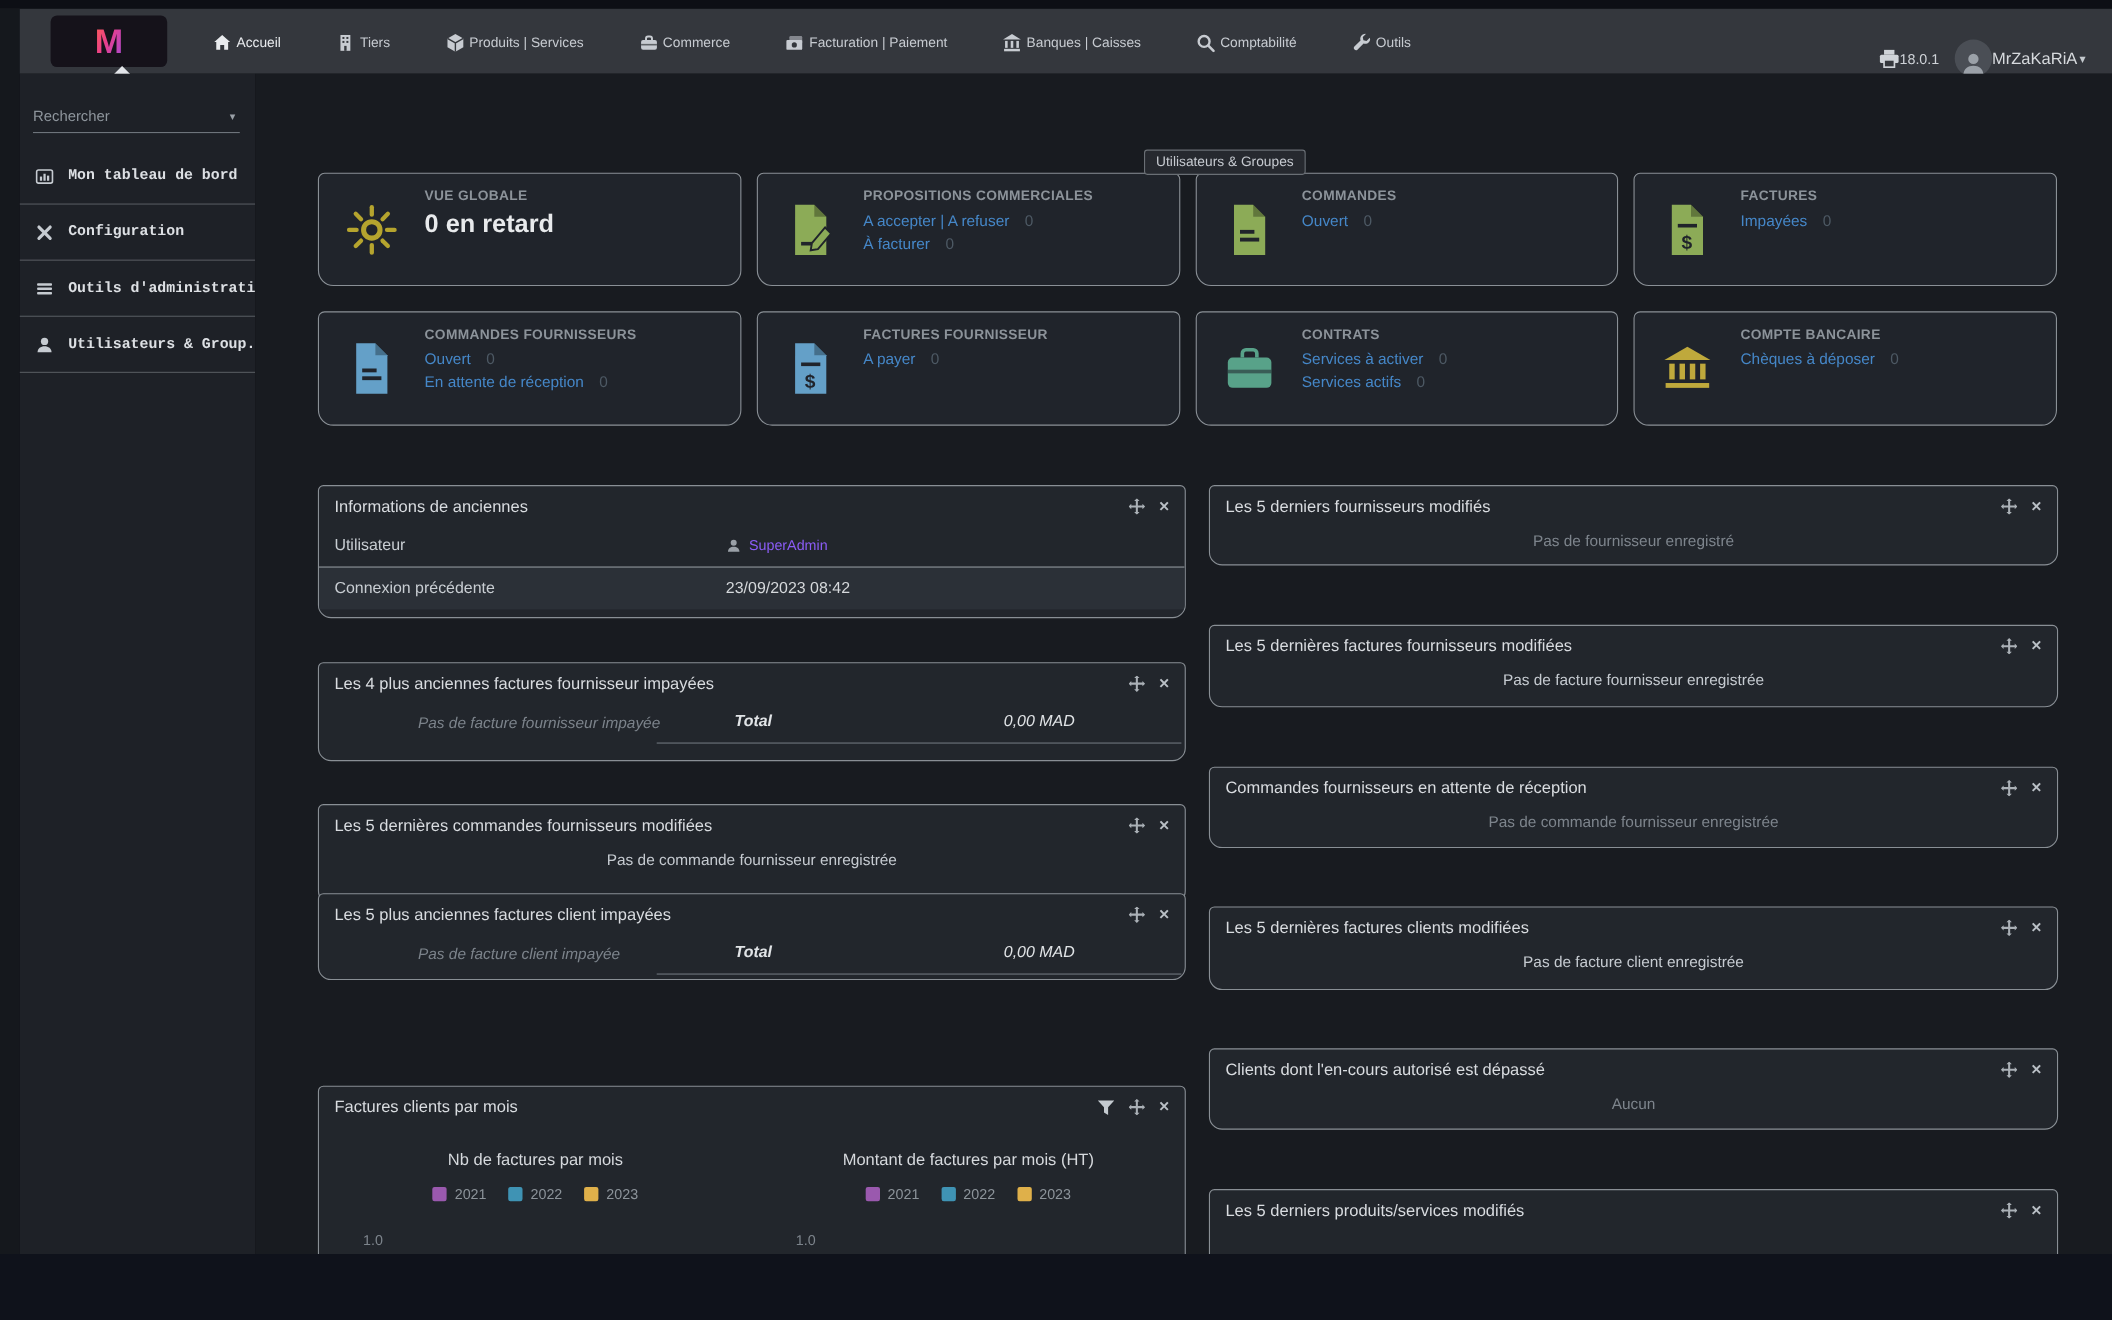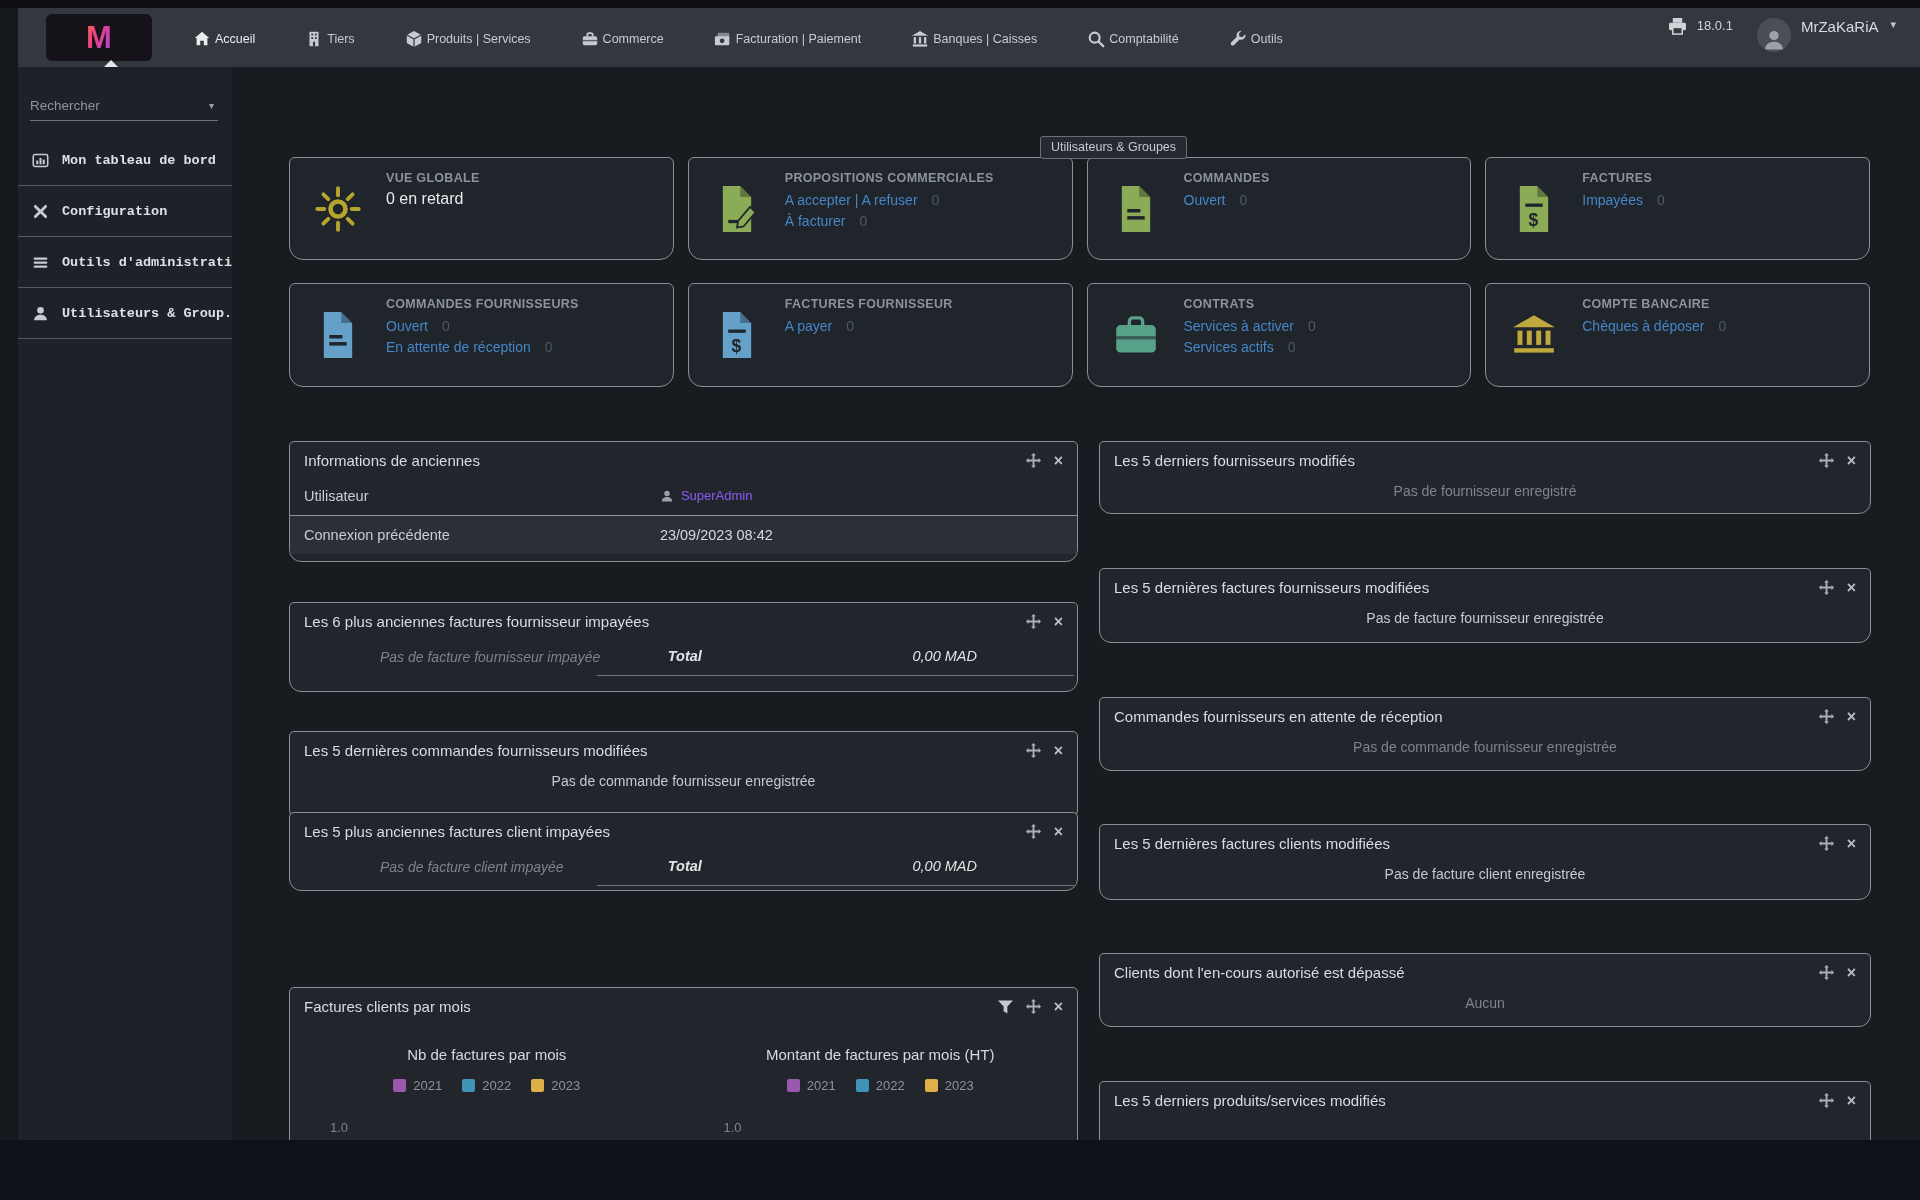"18.0.1" .hdr-right { align-items: none -> center; gap: 10px -> none; top: 10px -> 20px }
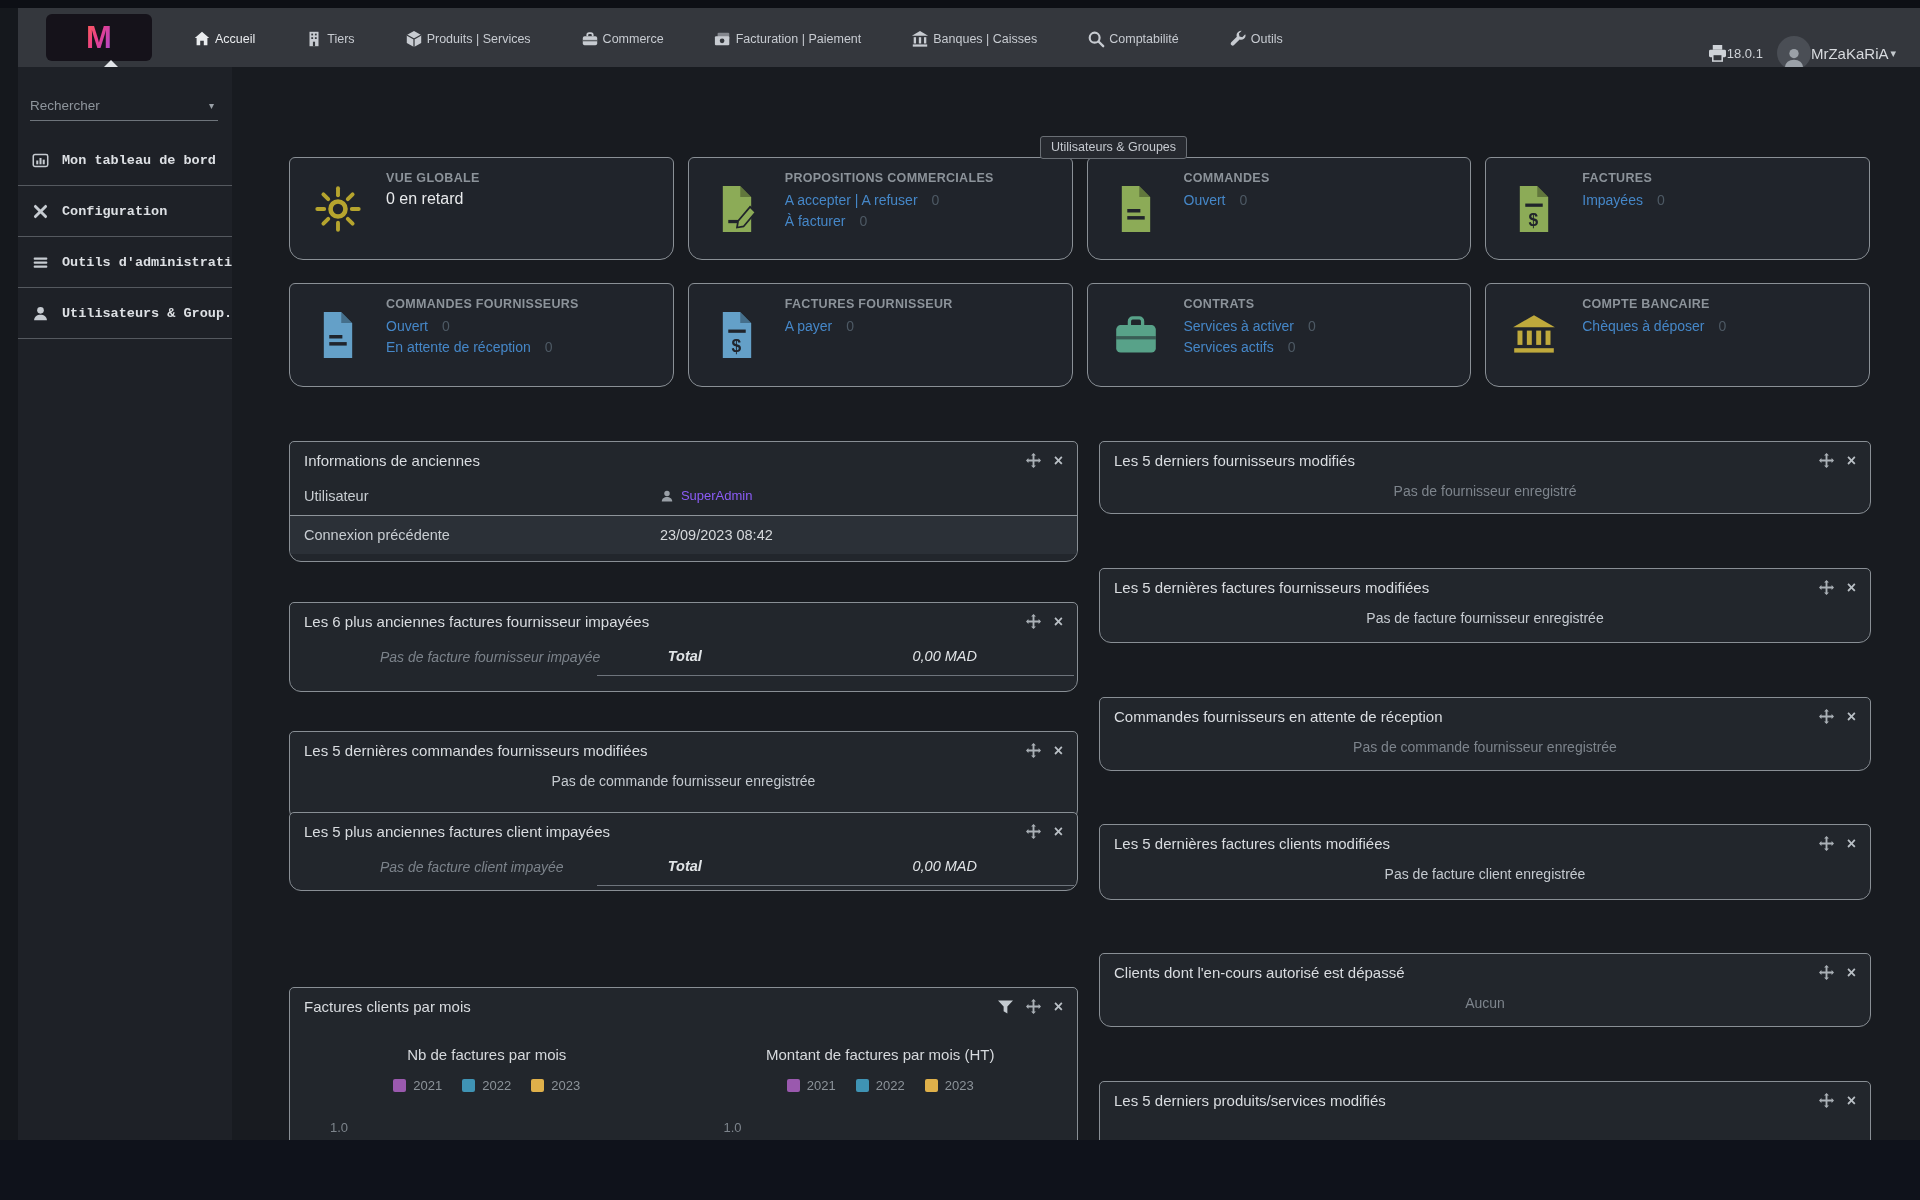"0 en retard" .sc-big { font-size: 16px -> 23px; font-weight: normal -> bold }
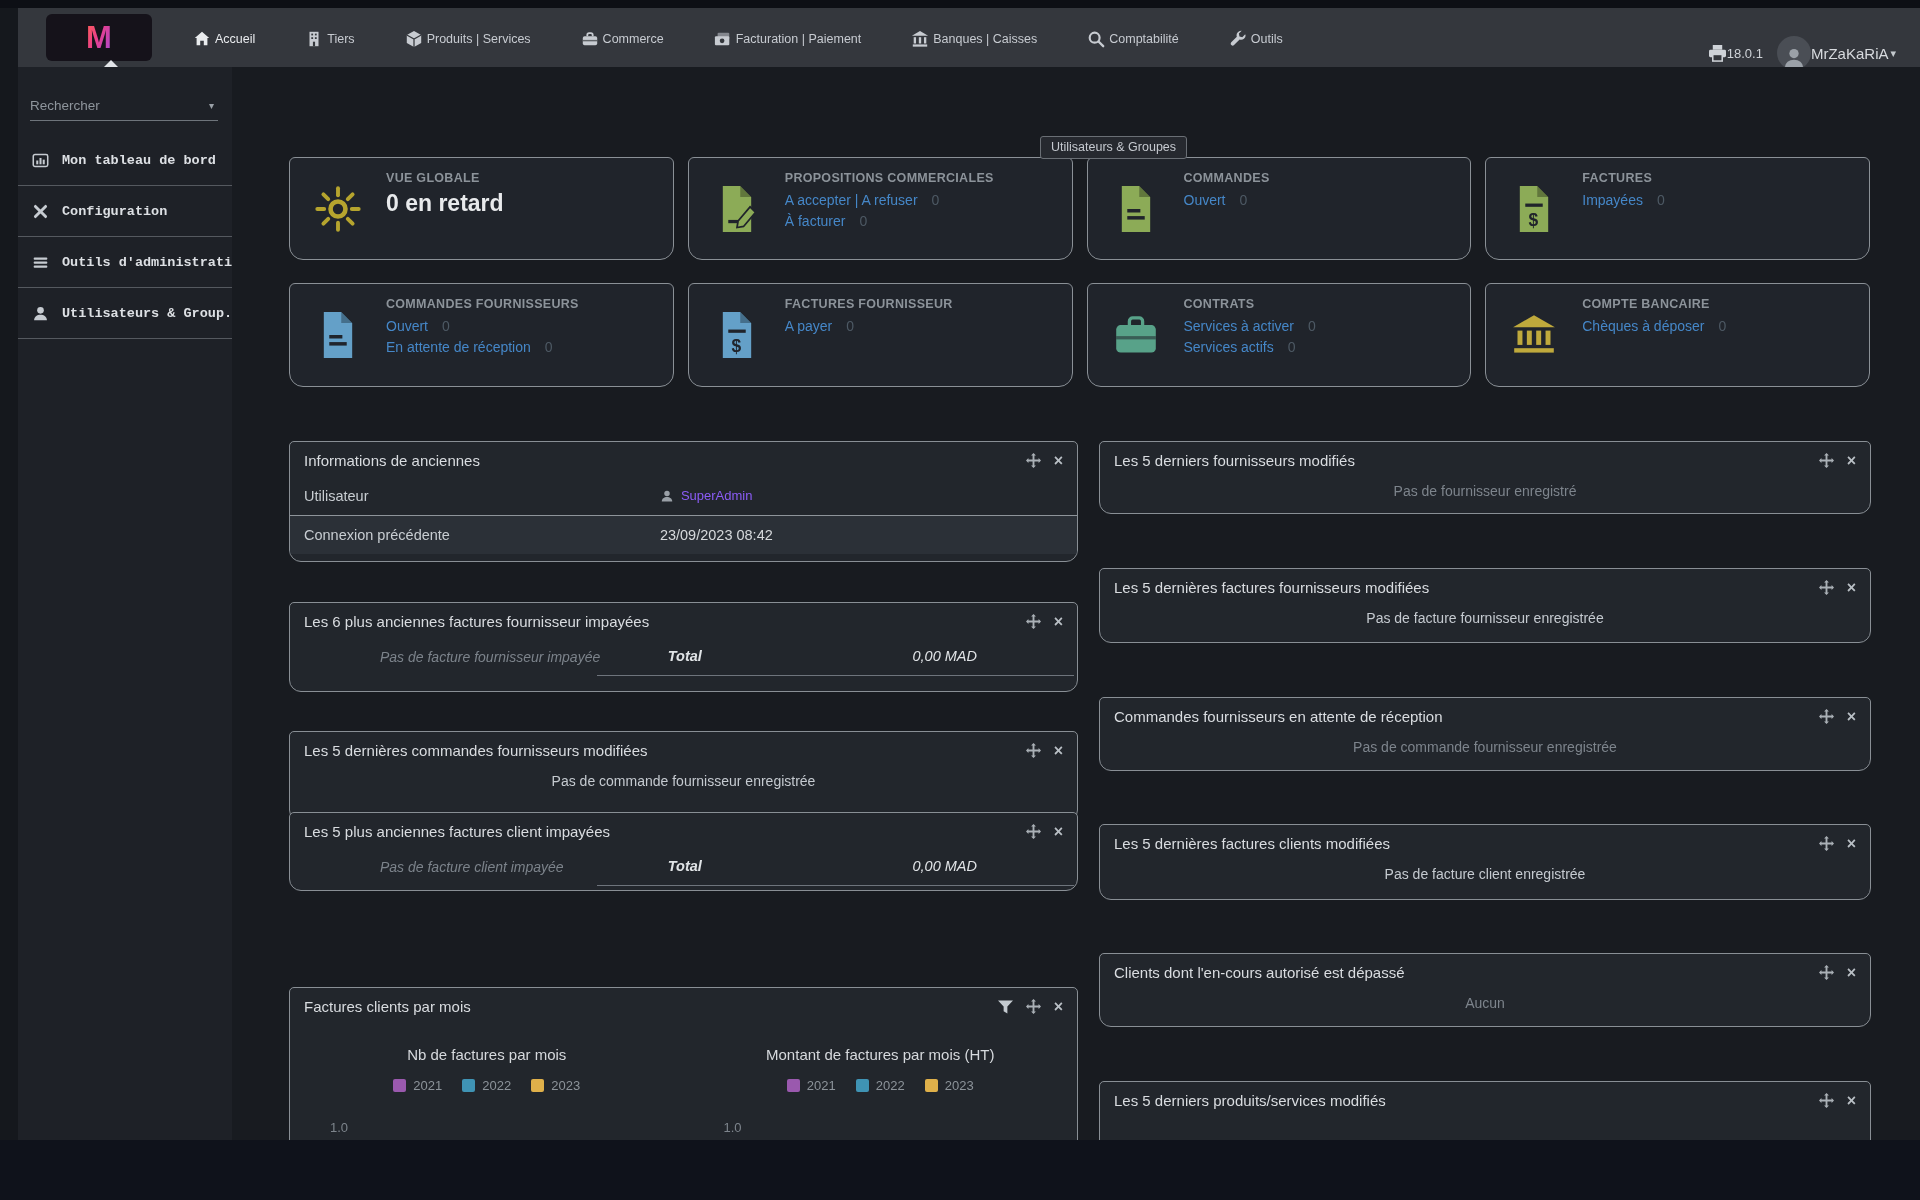"Les 6 plus anciennes factures" span.wb-title { text: 6 -> 4 }
